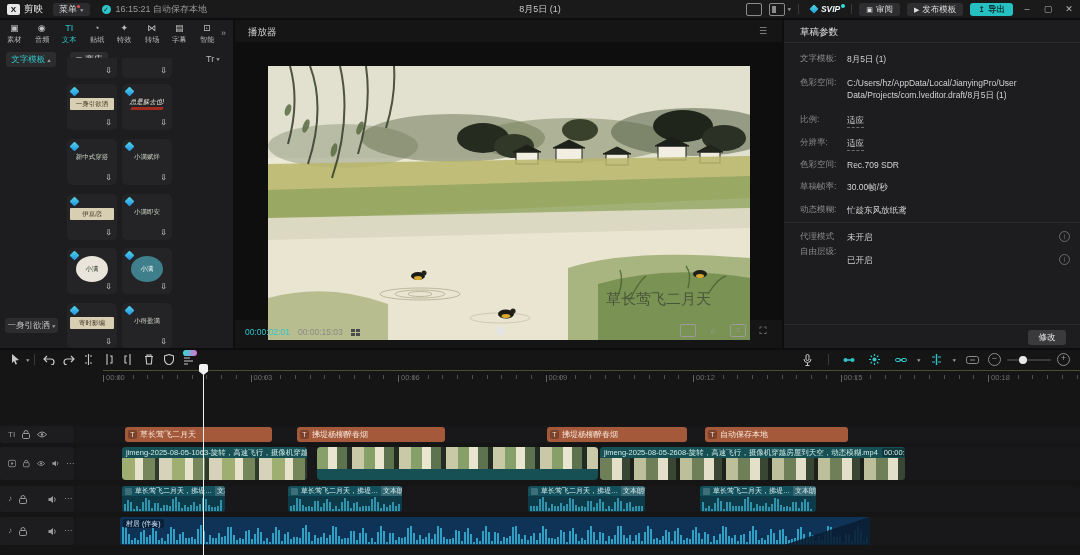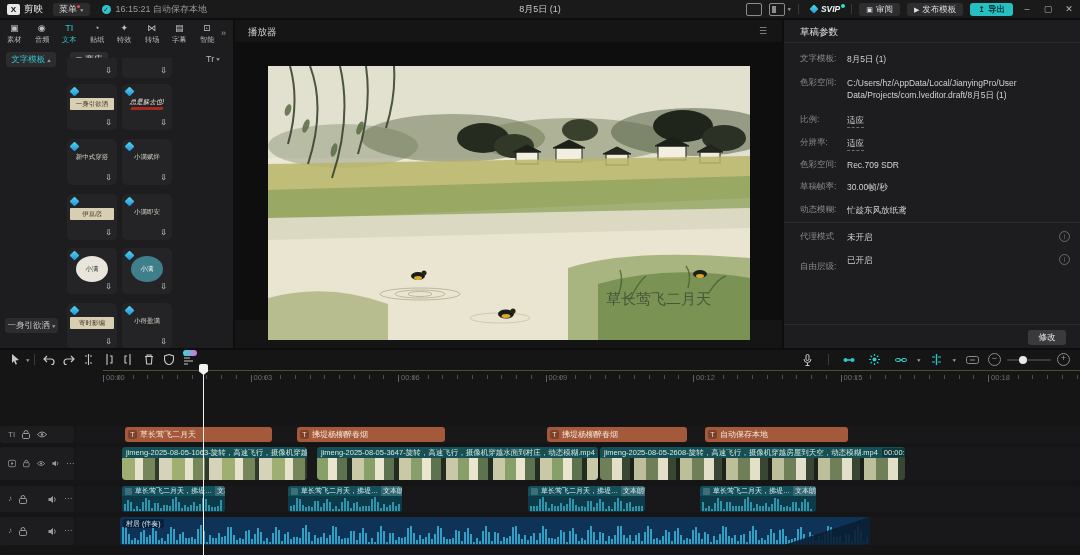"自由层级:" div.rp-label { top: 241px -> 226px }
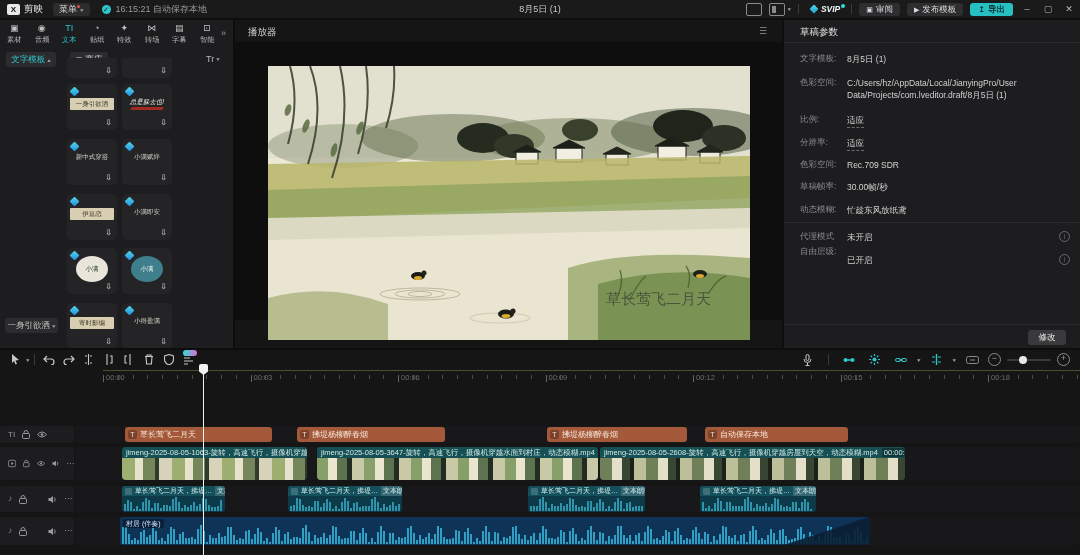"00:00:02:01" div { html: none -> <div> <span>00:00:02:01</span> <span>00:00:15:03</span> <span> <i></i> <i></i> <i></i> <i></i> </span> <div></div> <div> <div>···</div> <div>⌕</div> <div>≡</div> <div>⛶</div> </div> </div> }
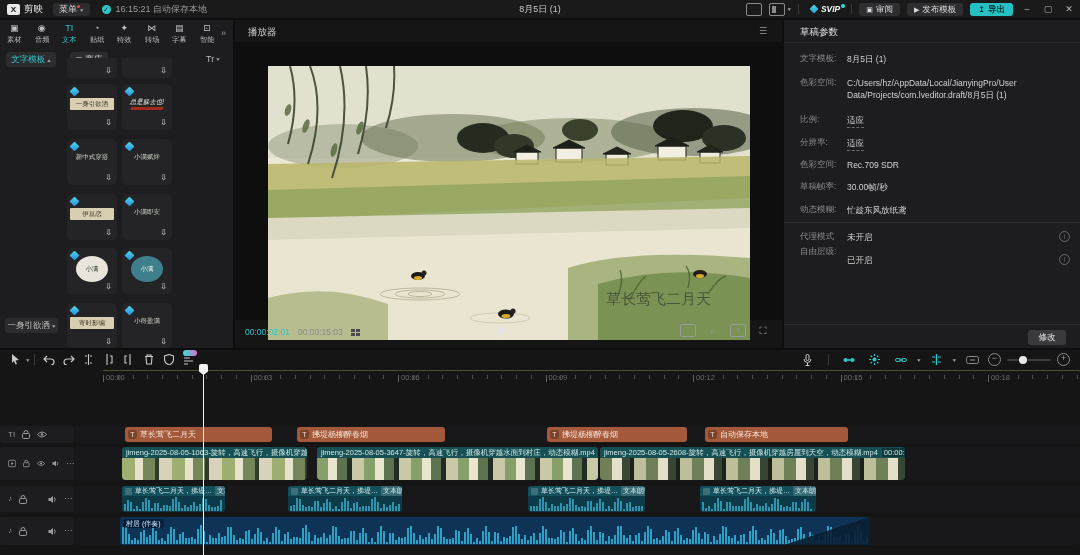"jimeng-2025-08-05-3647-旋转，高速飞行，摄像机穿越水面到村" div.vlabel { html: <div> <span>jimeng-2025-08-05-3647-旋转，高速飞行，摄像机穿越水面到村庄，动态模糊.mp4</span> </div> -> none }
